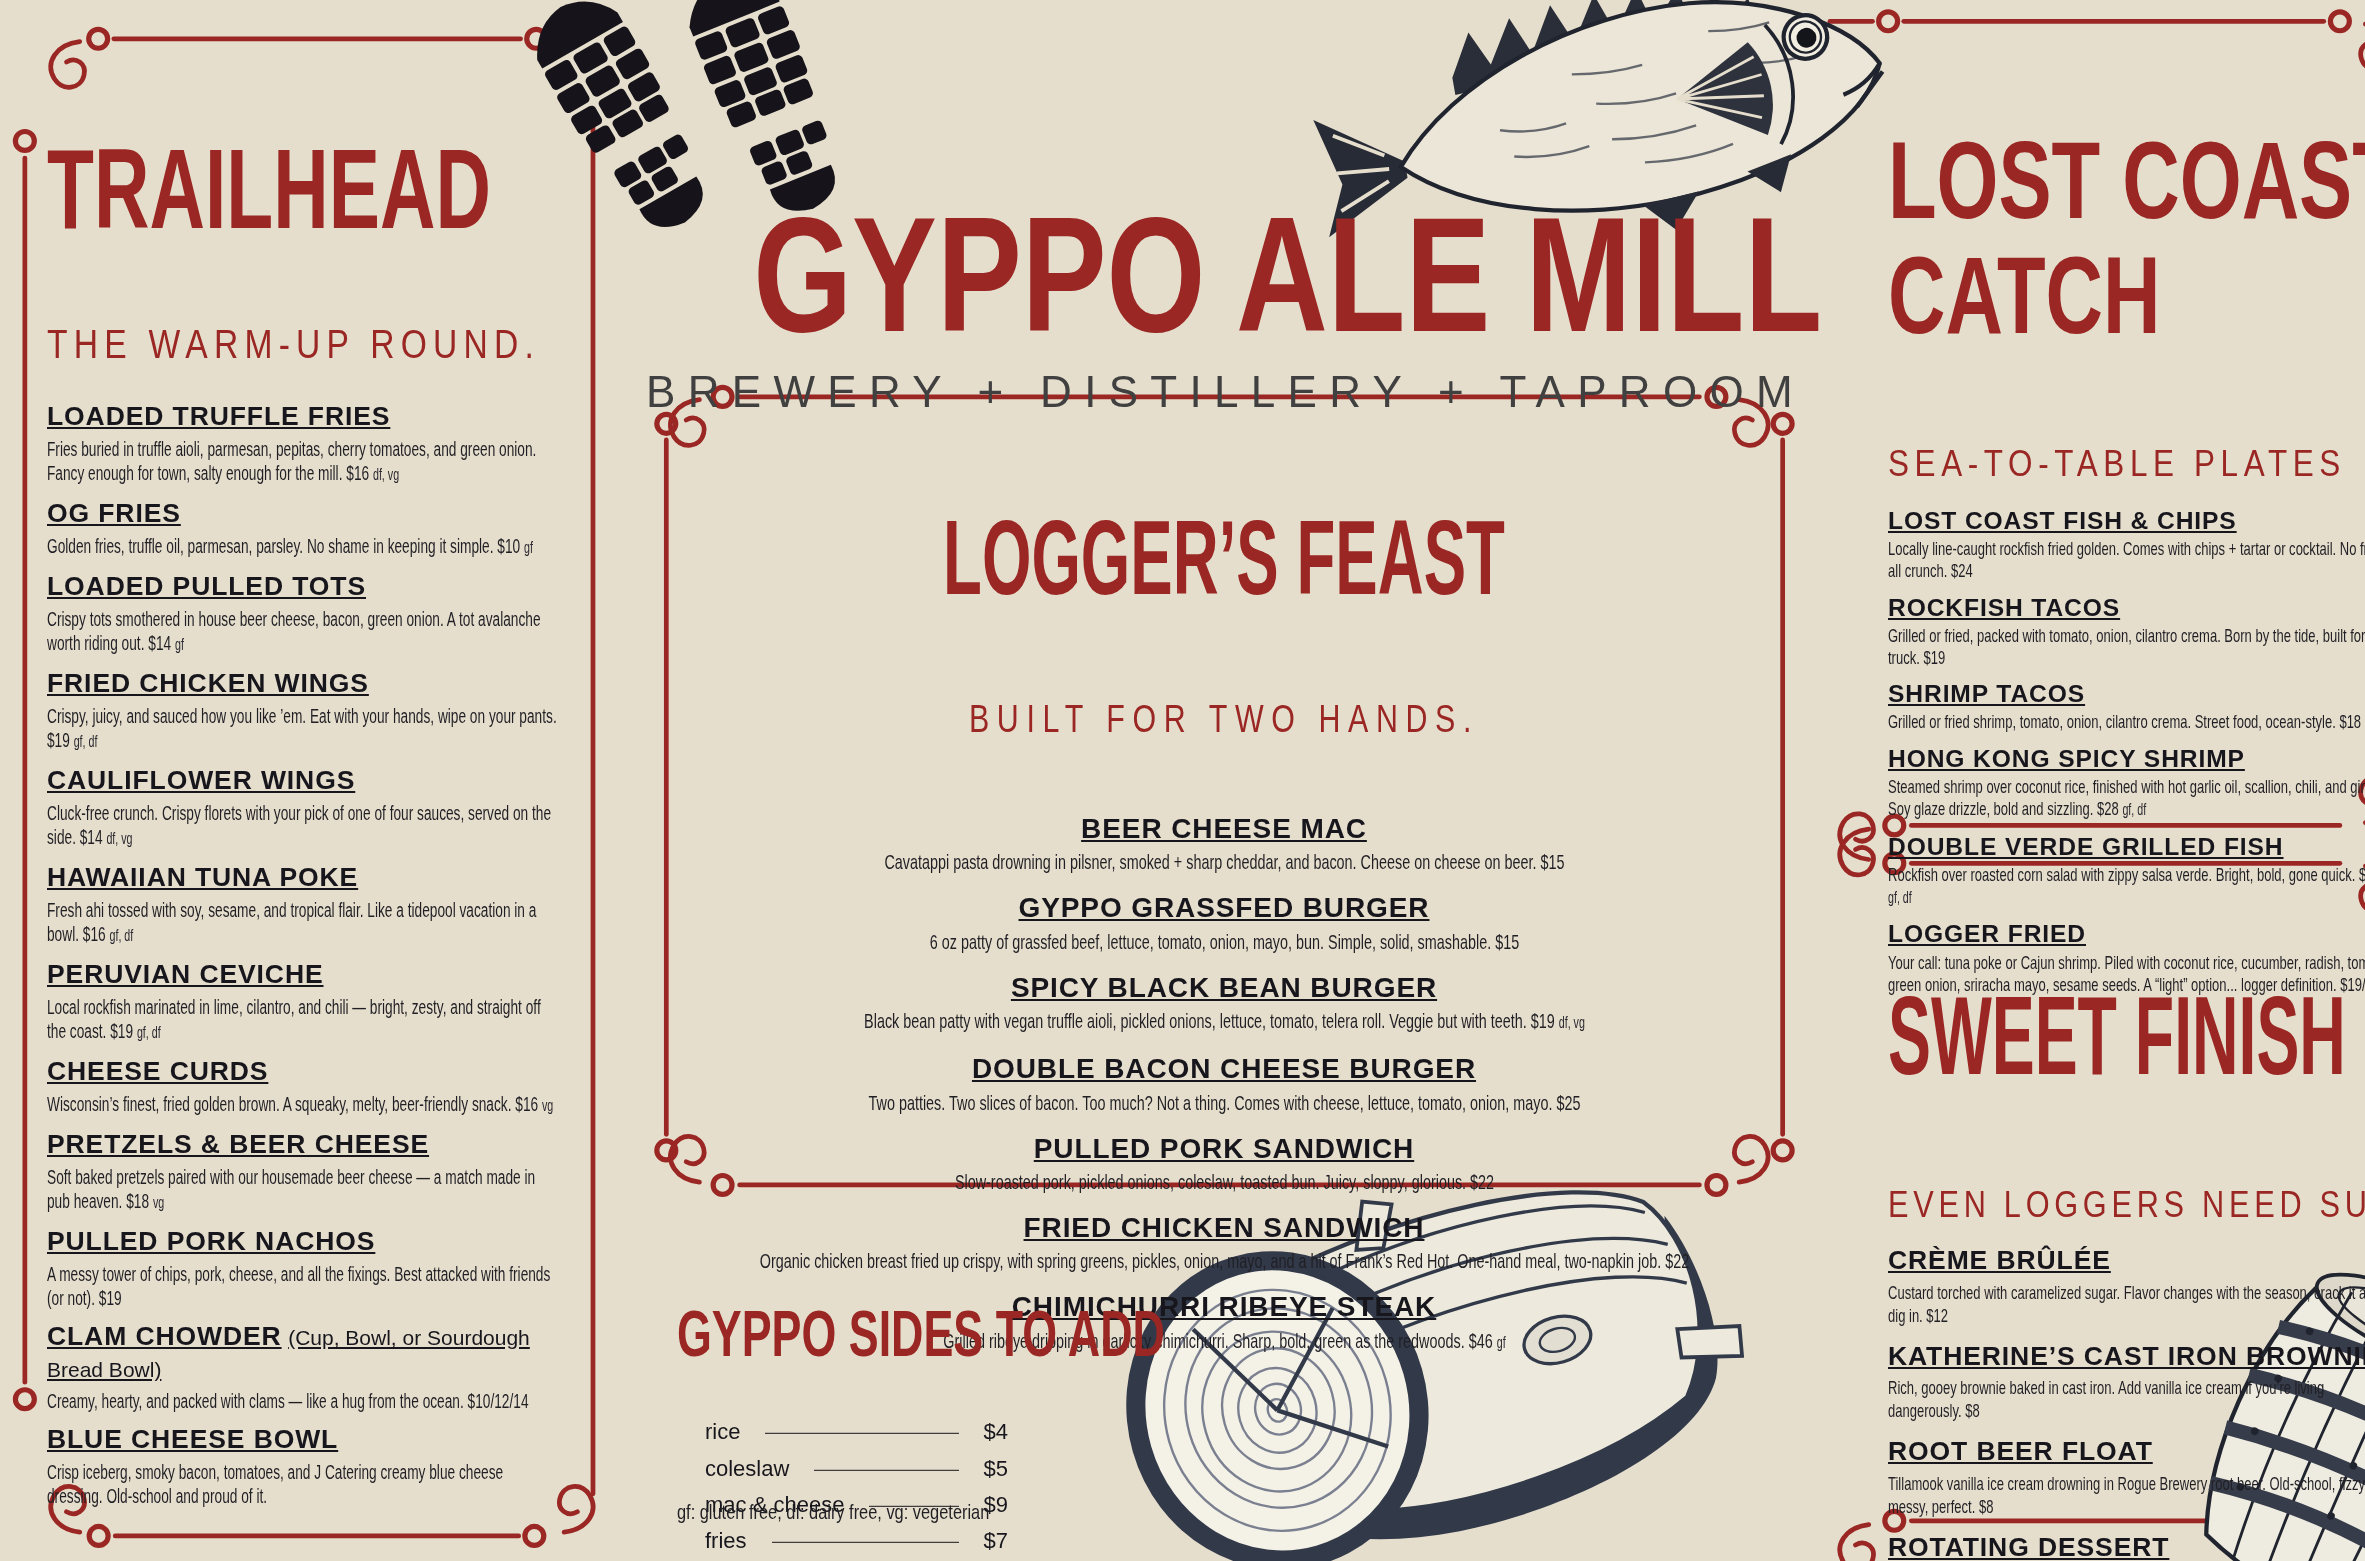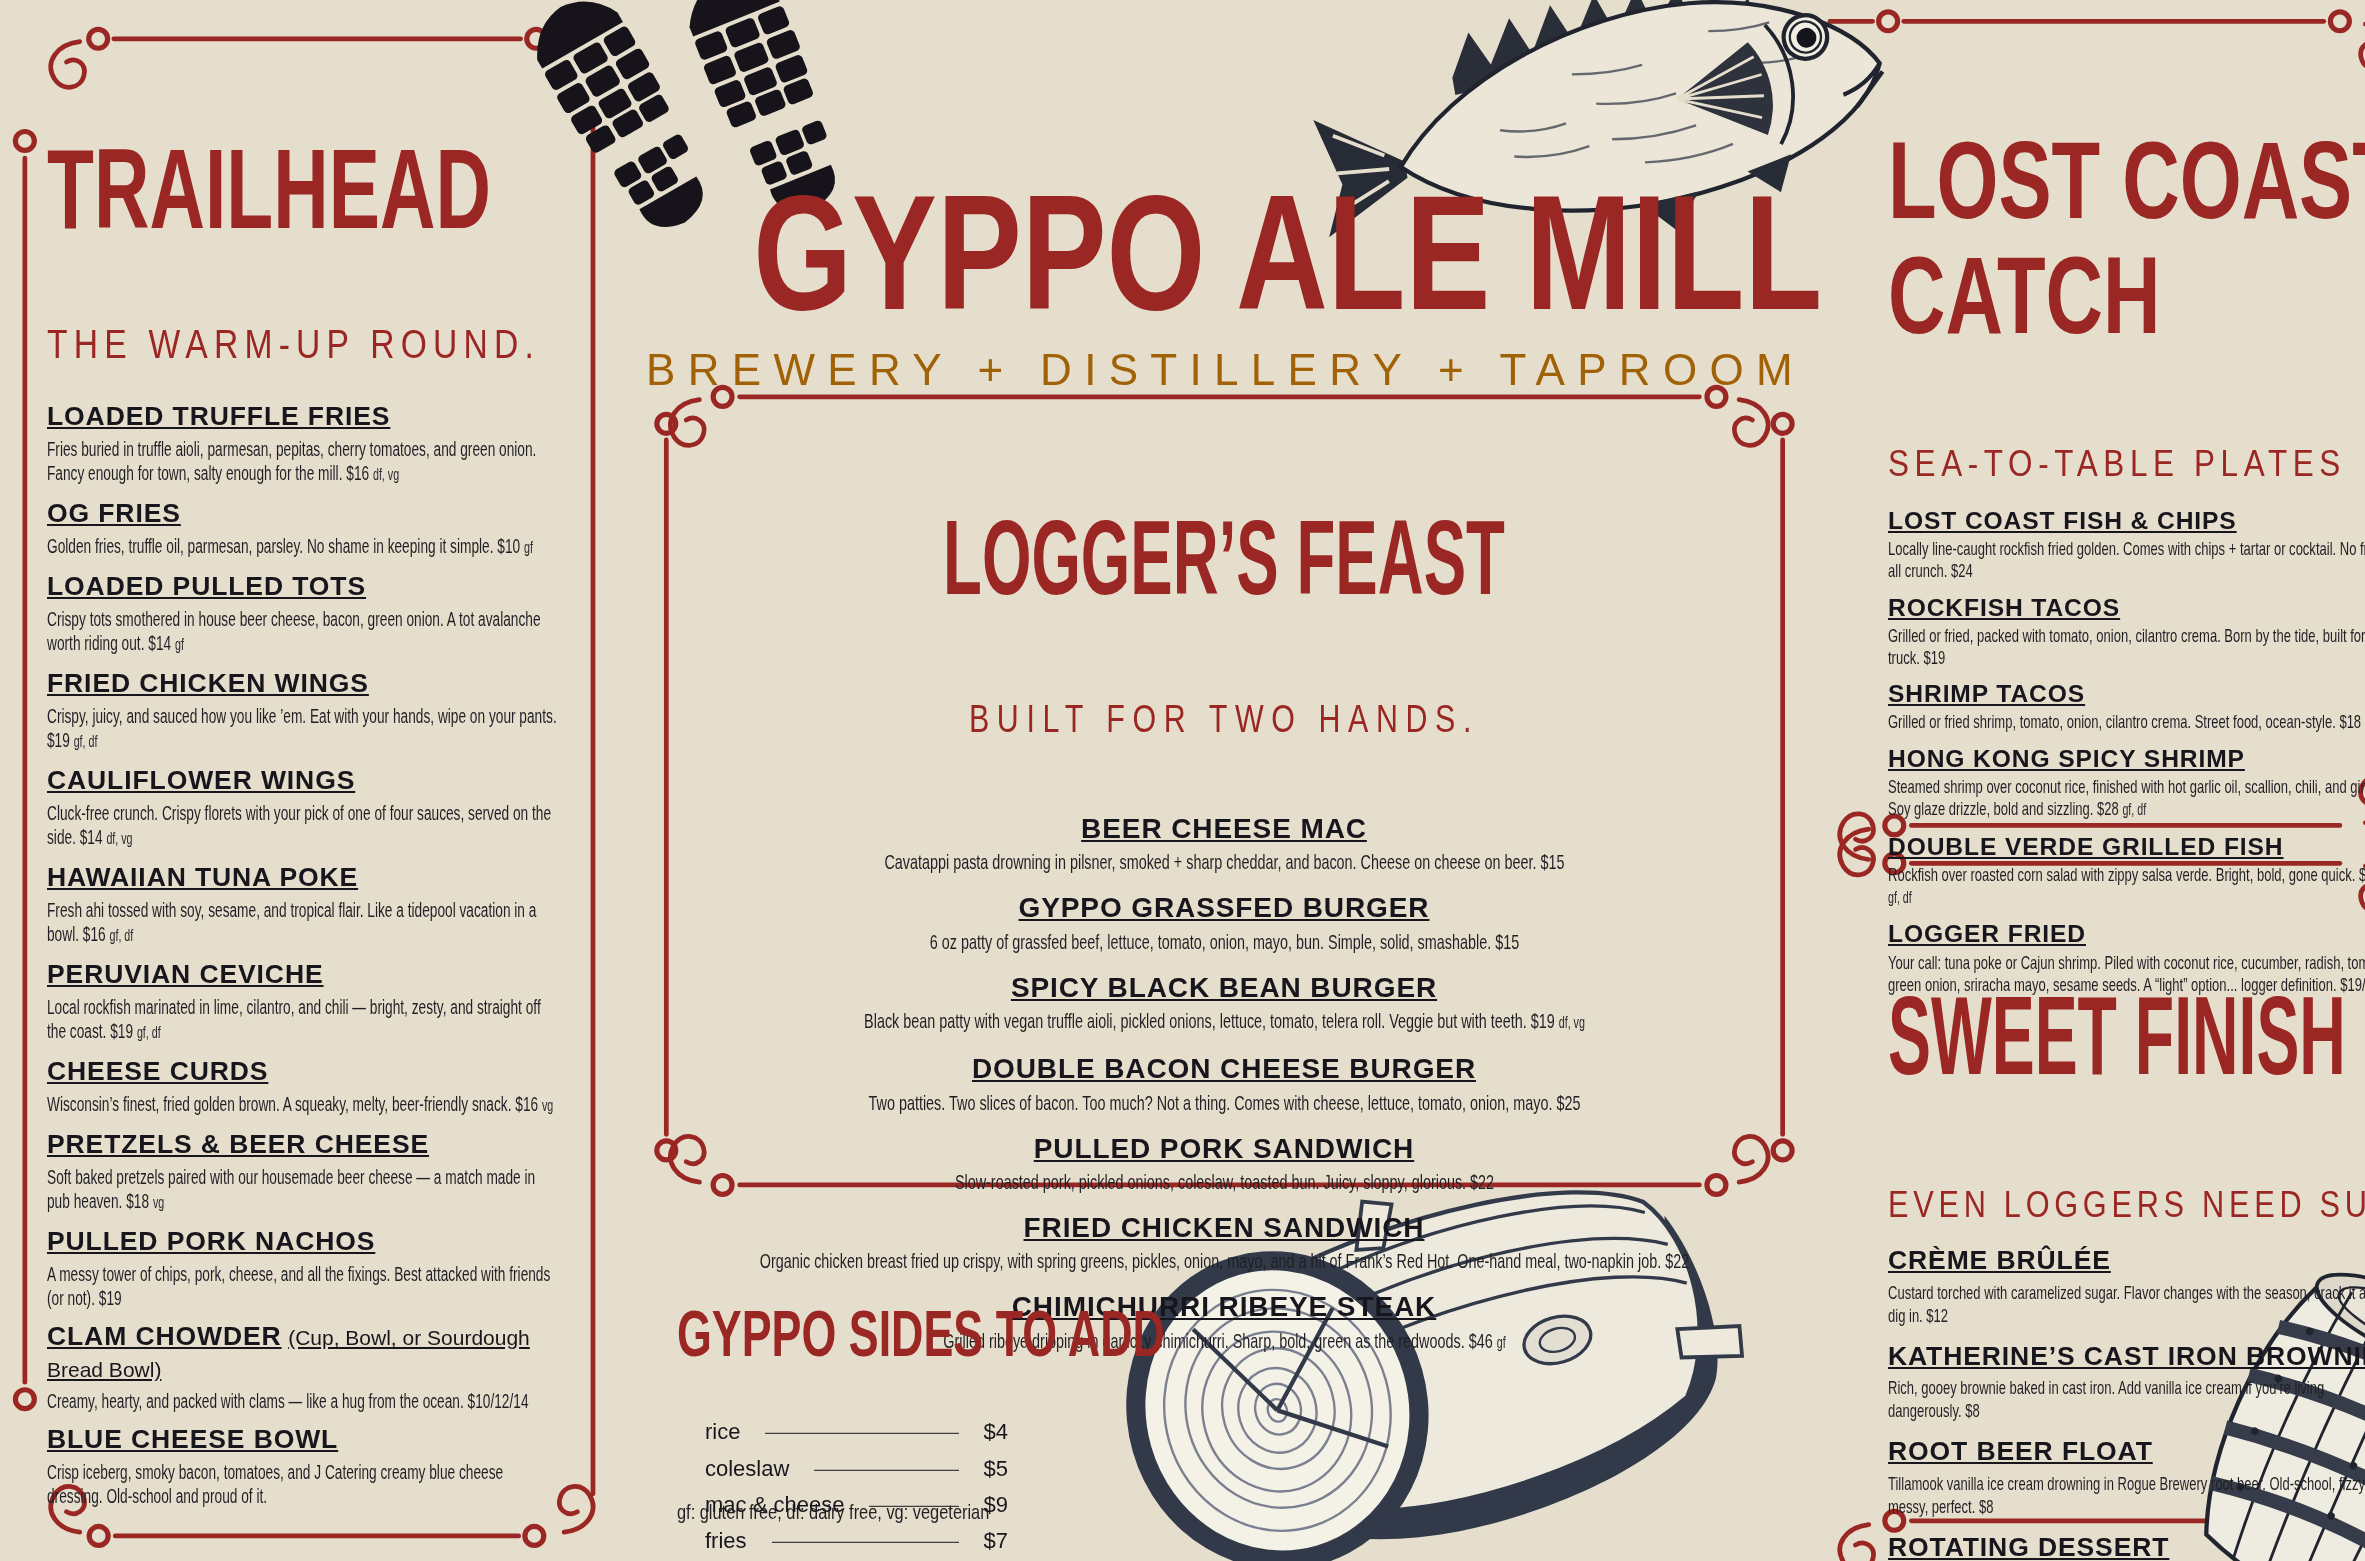"GYPPO ALE MILL" .brand { top: 176px -> 198px }
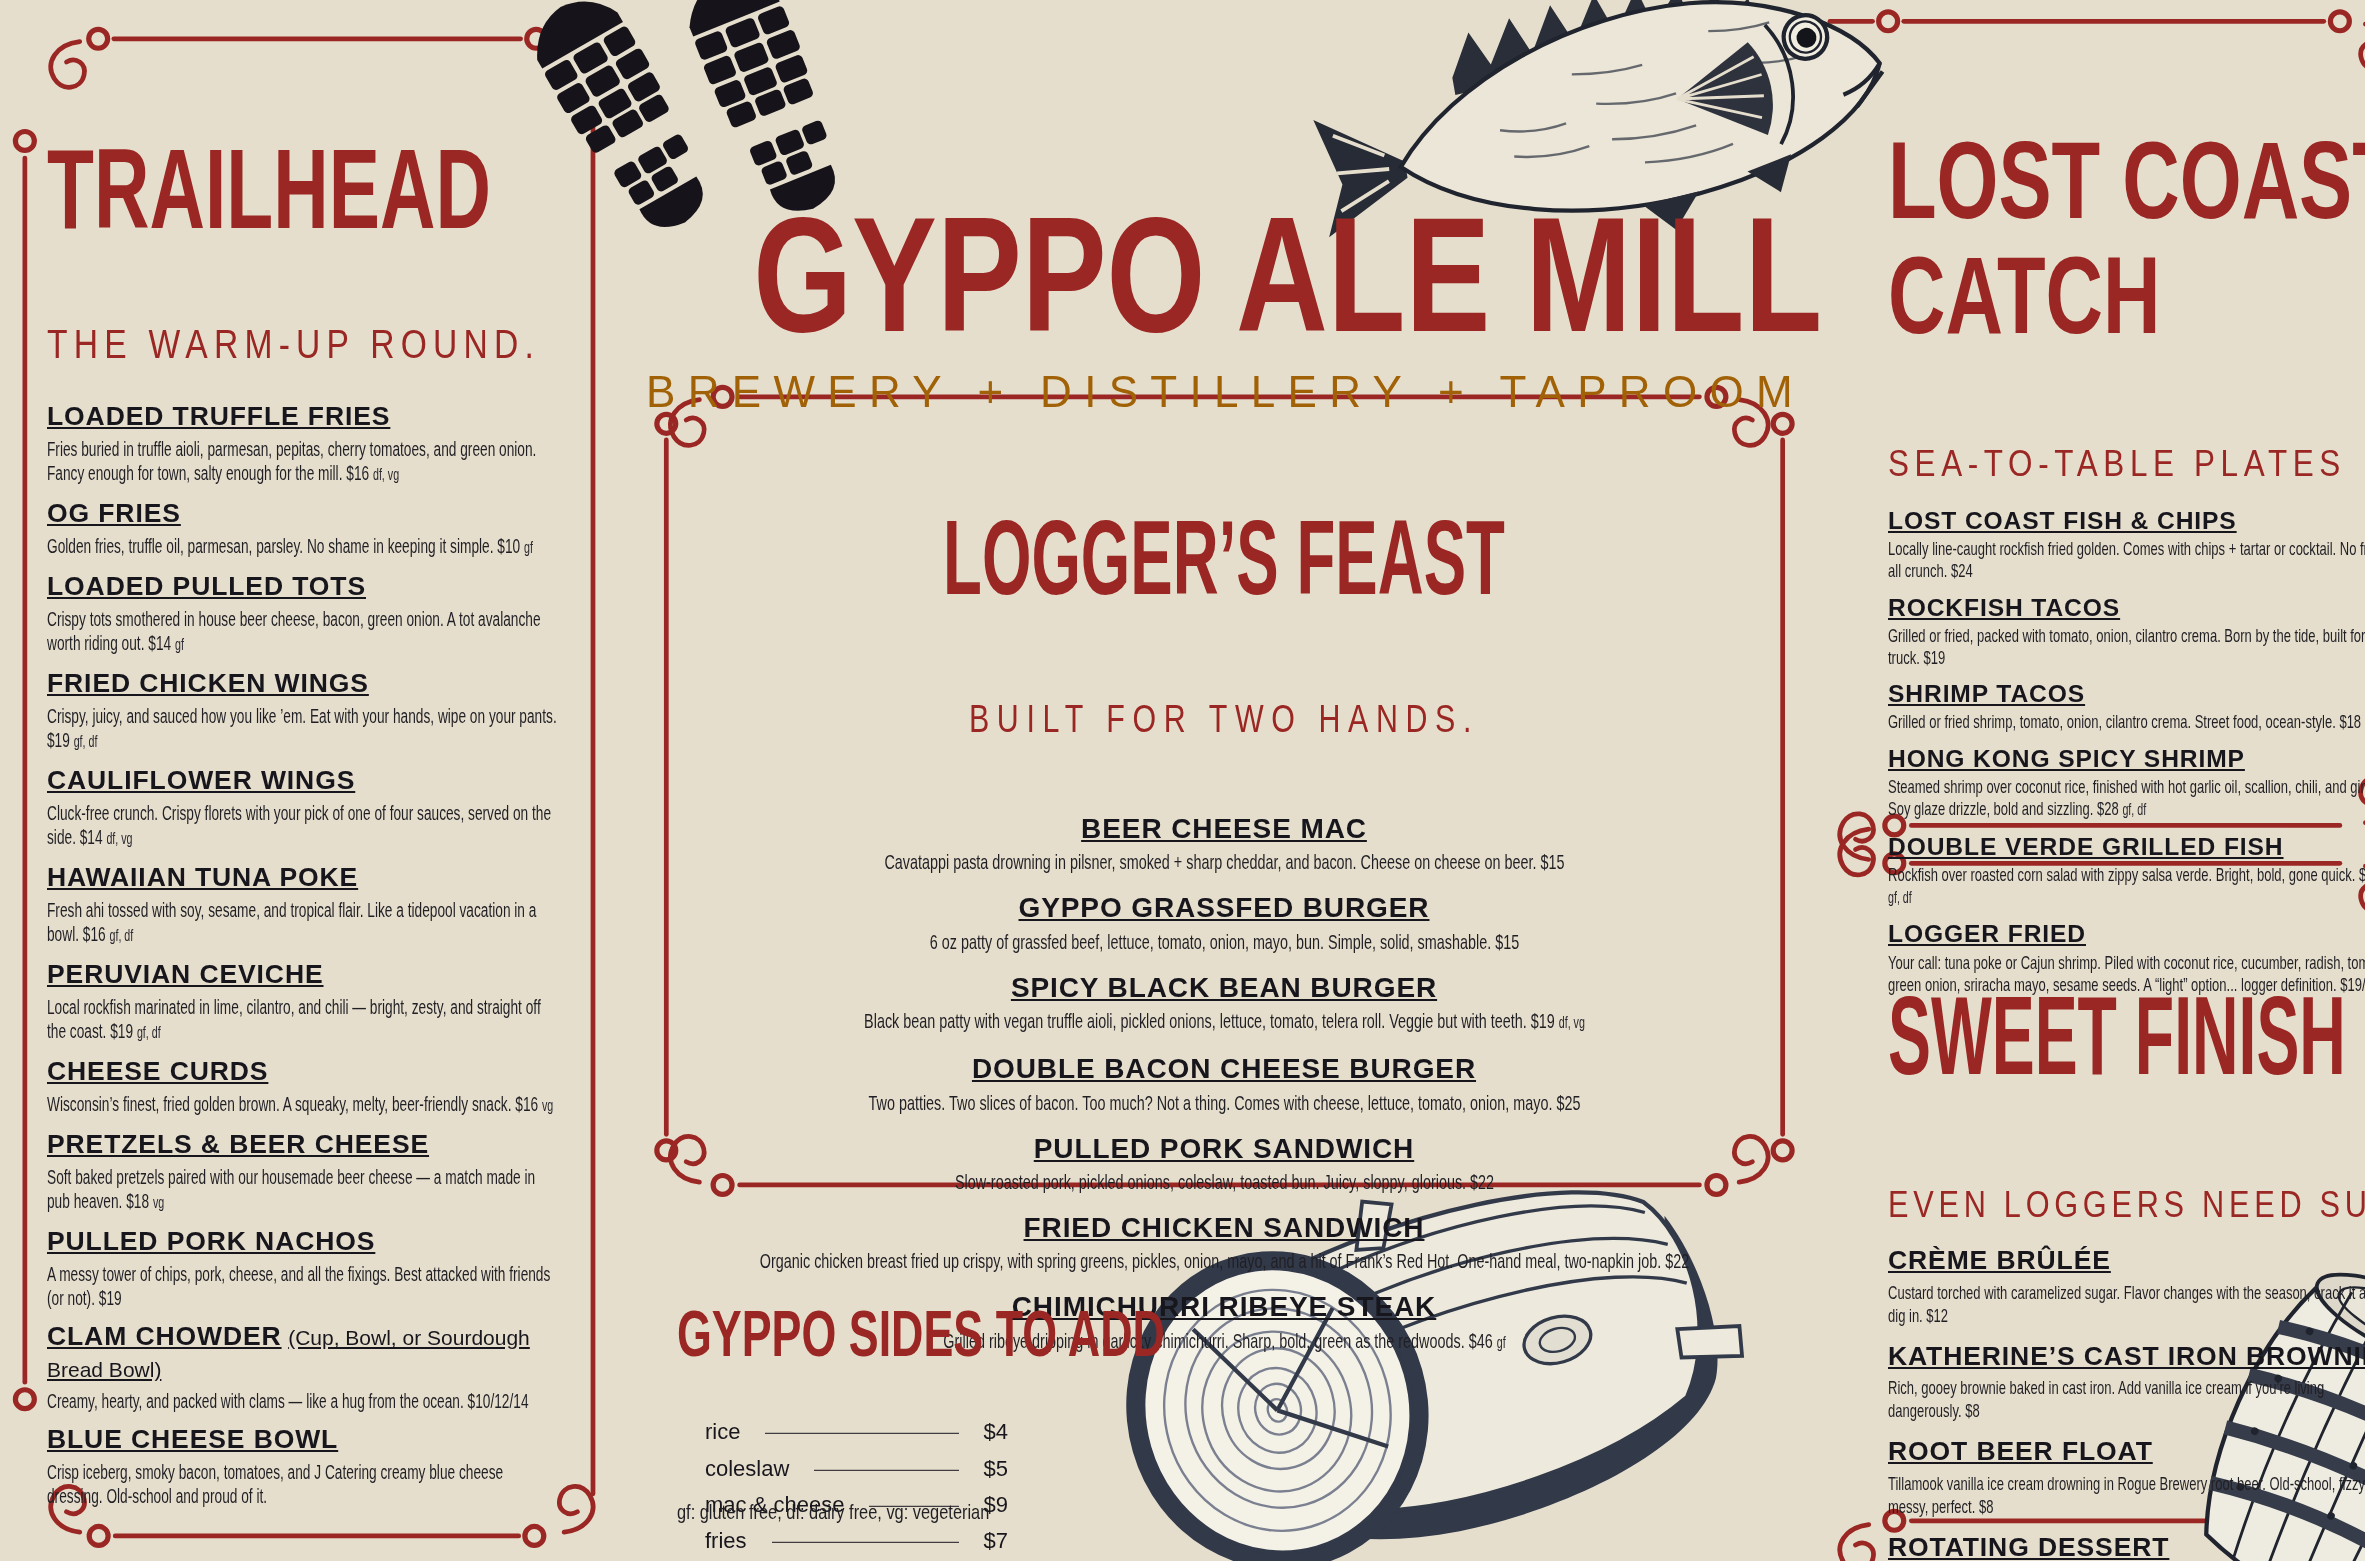"BREWERY + DISTILLERY + TAPROOM" .brand-sub { color: #a16207 -> #404040 }
